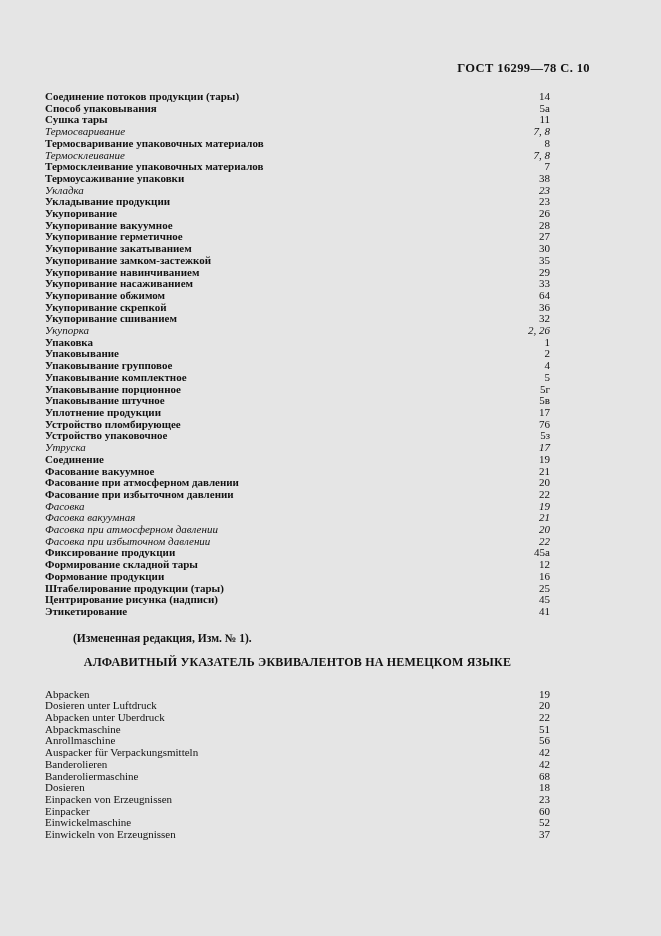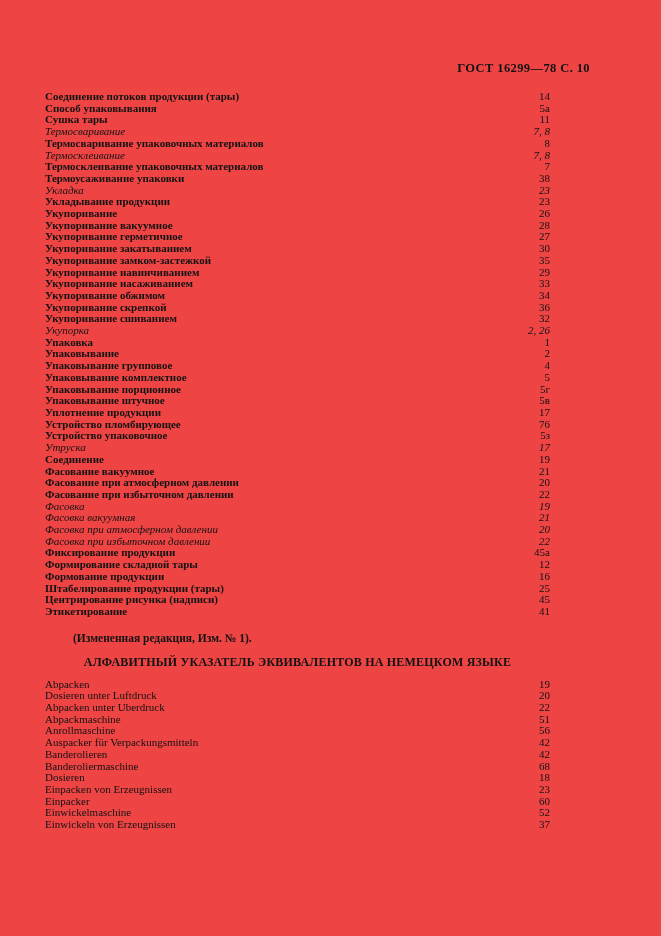"ГОСТ 16299—78 С. 10" .page { background: #ef4444 -> #e5e5e5 }
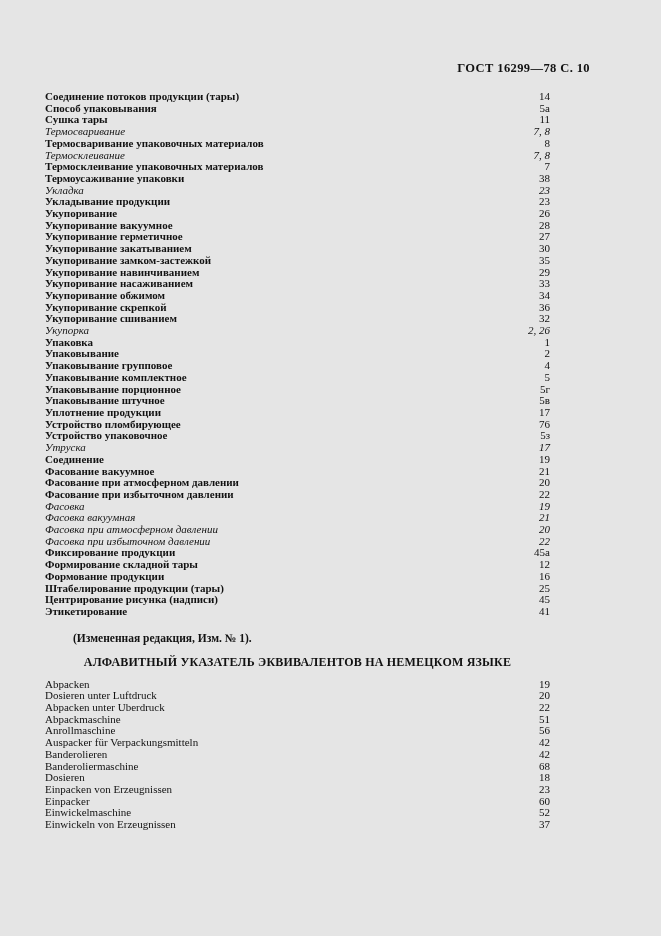"34" span.row-page { text: 34 -> 64 }
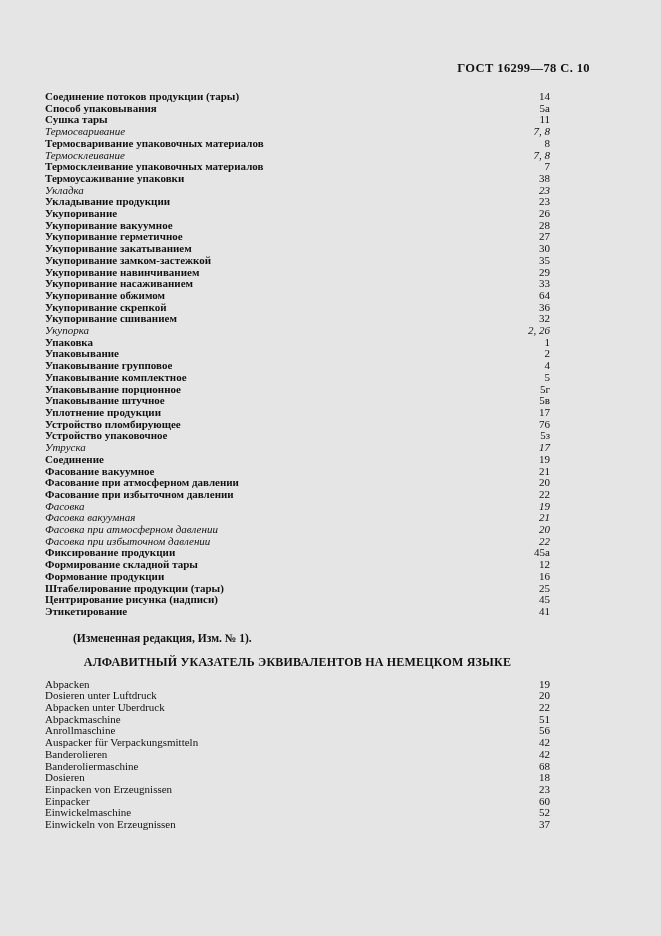"Abpacken" .german { margin-top: 11px -> 21px }
